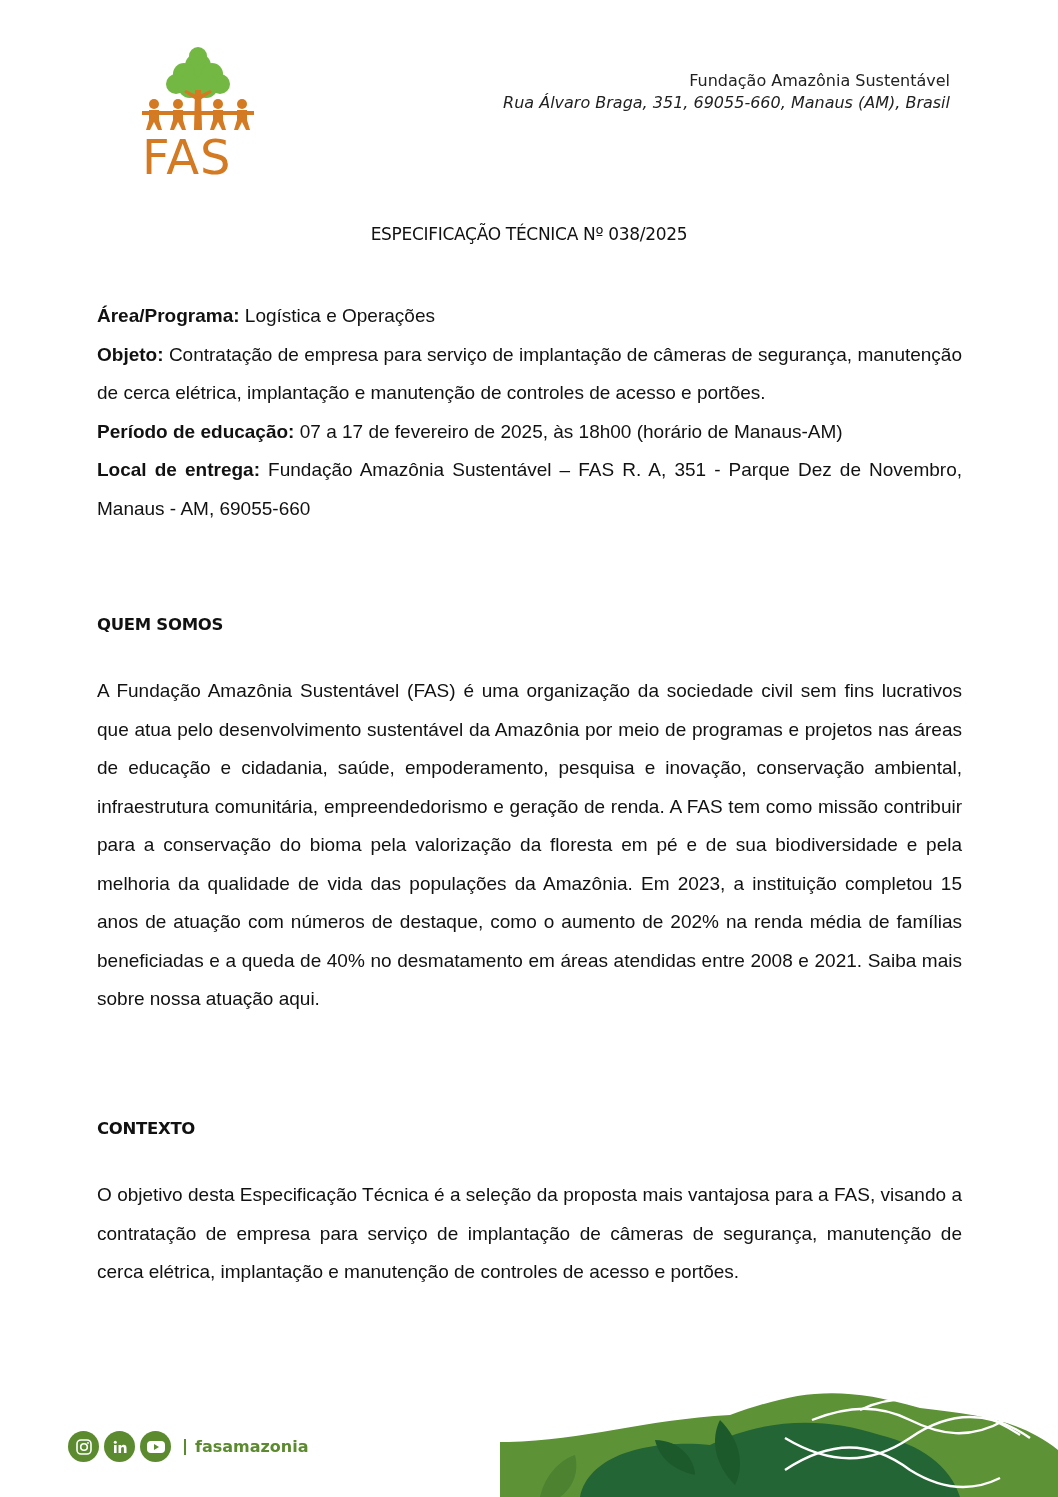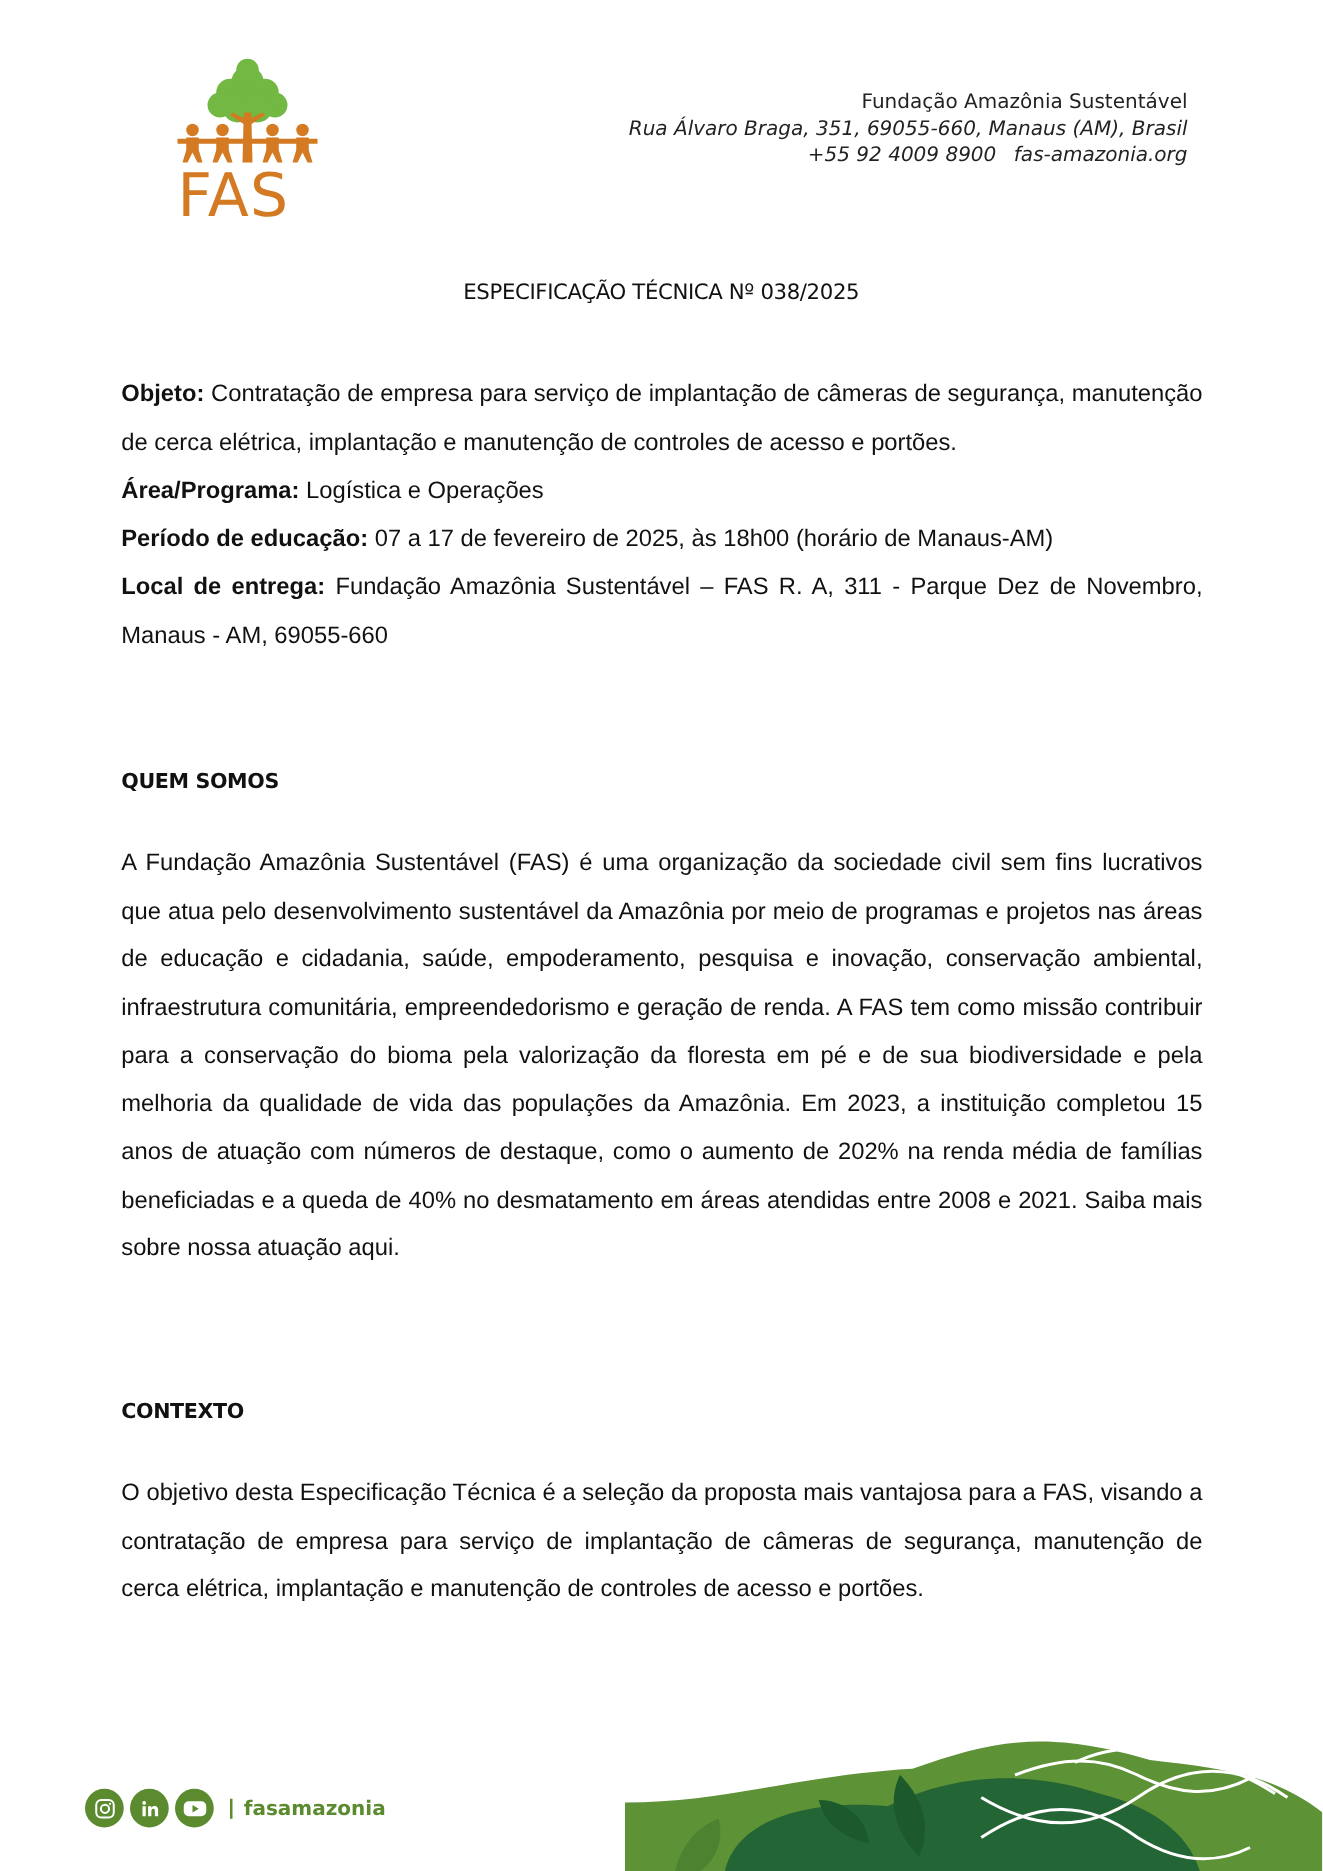"+55 92 4009 8900 fas-amazonia.org" div.contact { html: <div> <span>+55 92 4009 8900</span><span>fas-amazonia.org</span> </div> -> none }
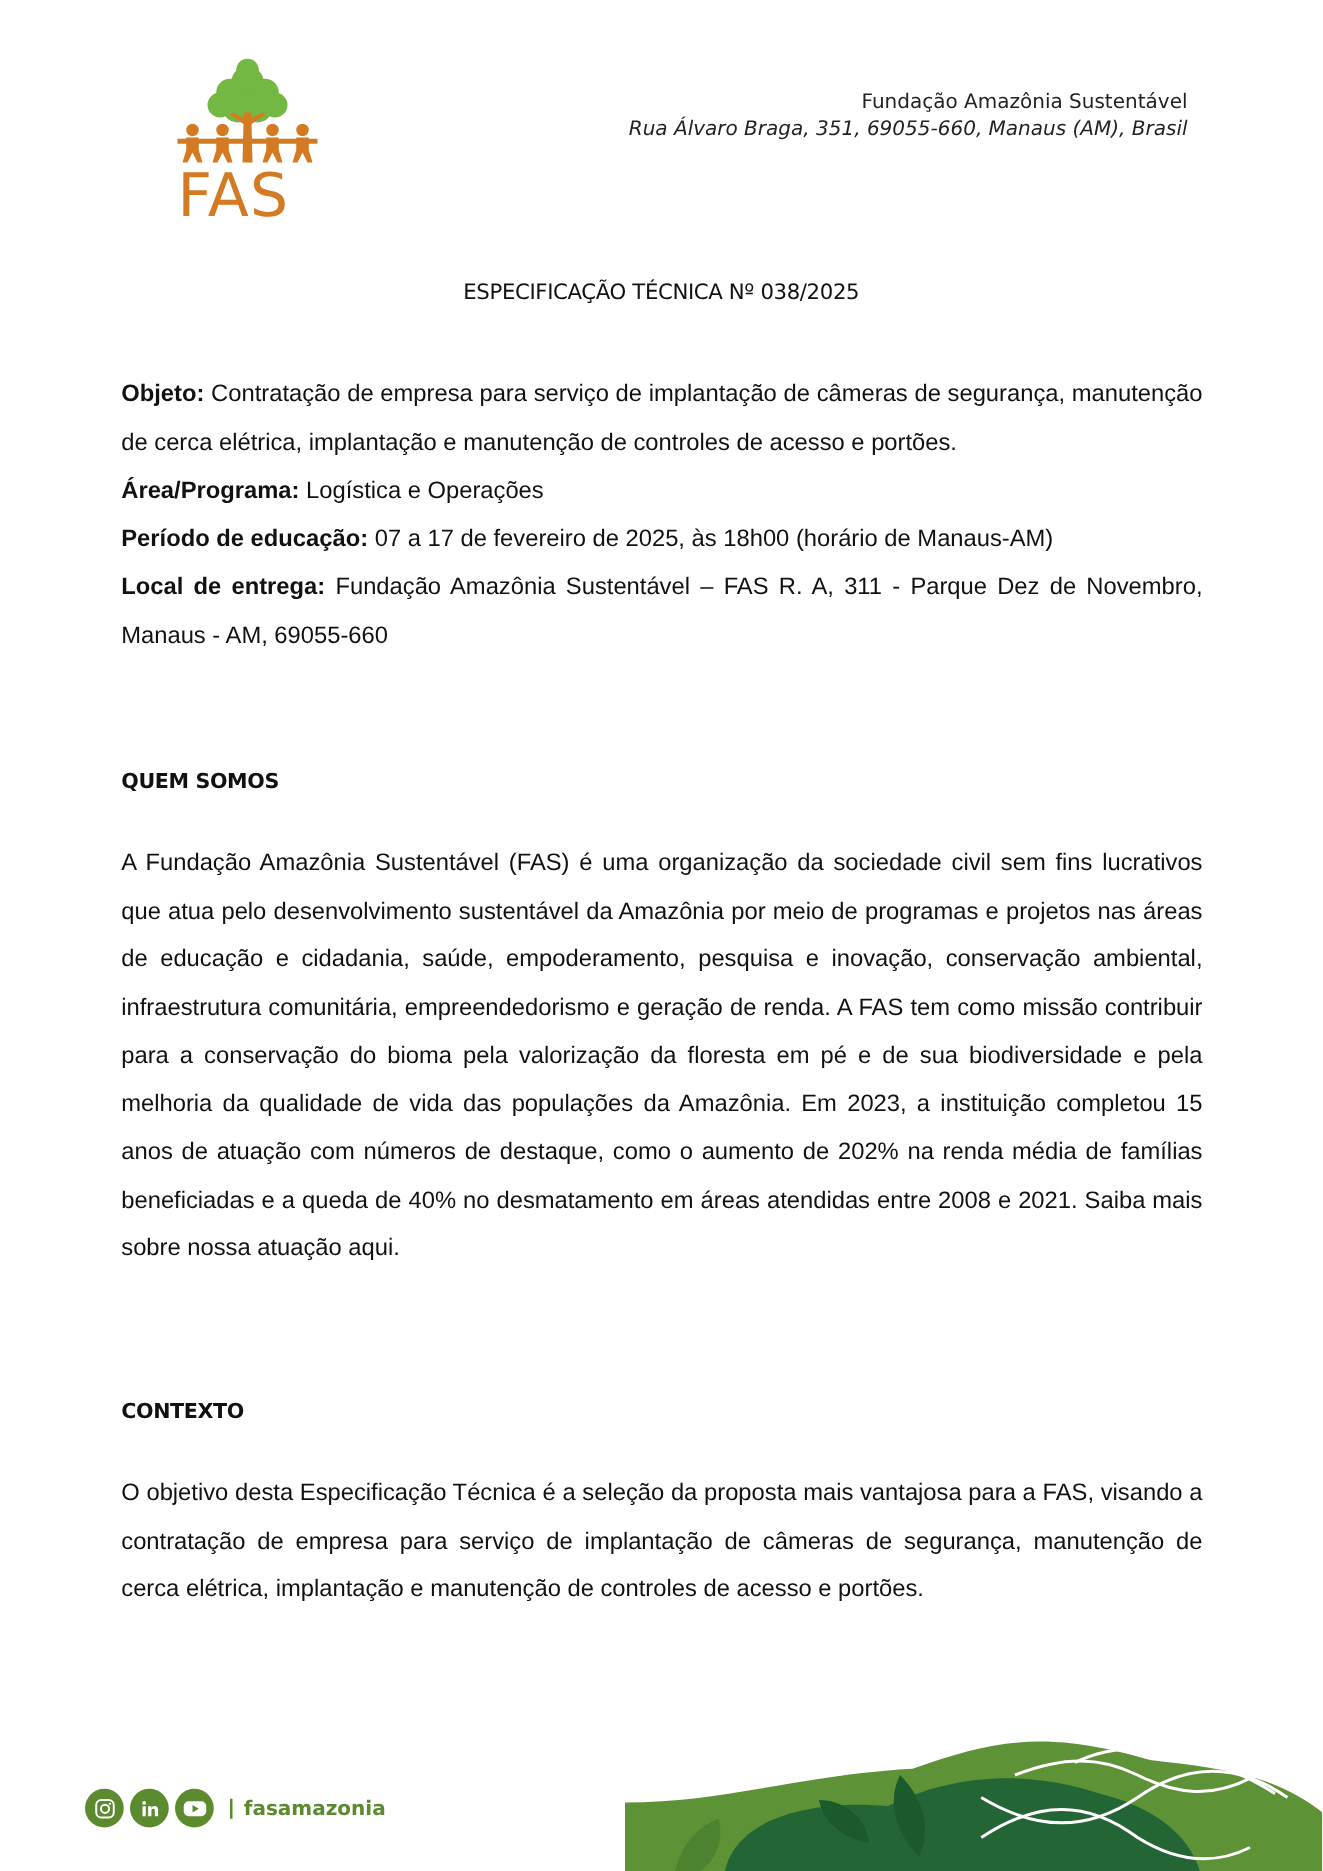"Objeto: Contratação de empresa para" p { order: before "Área/Programa: Logística e Operações" -> after "Área/Programa: Logística e Operações" }
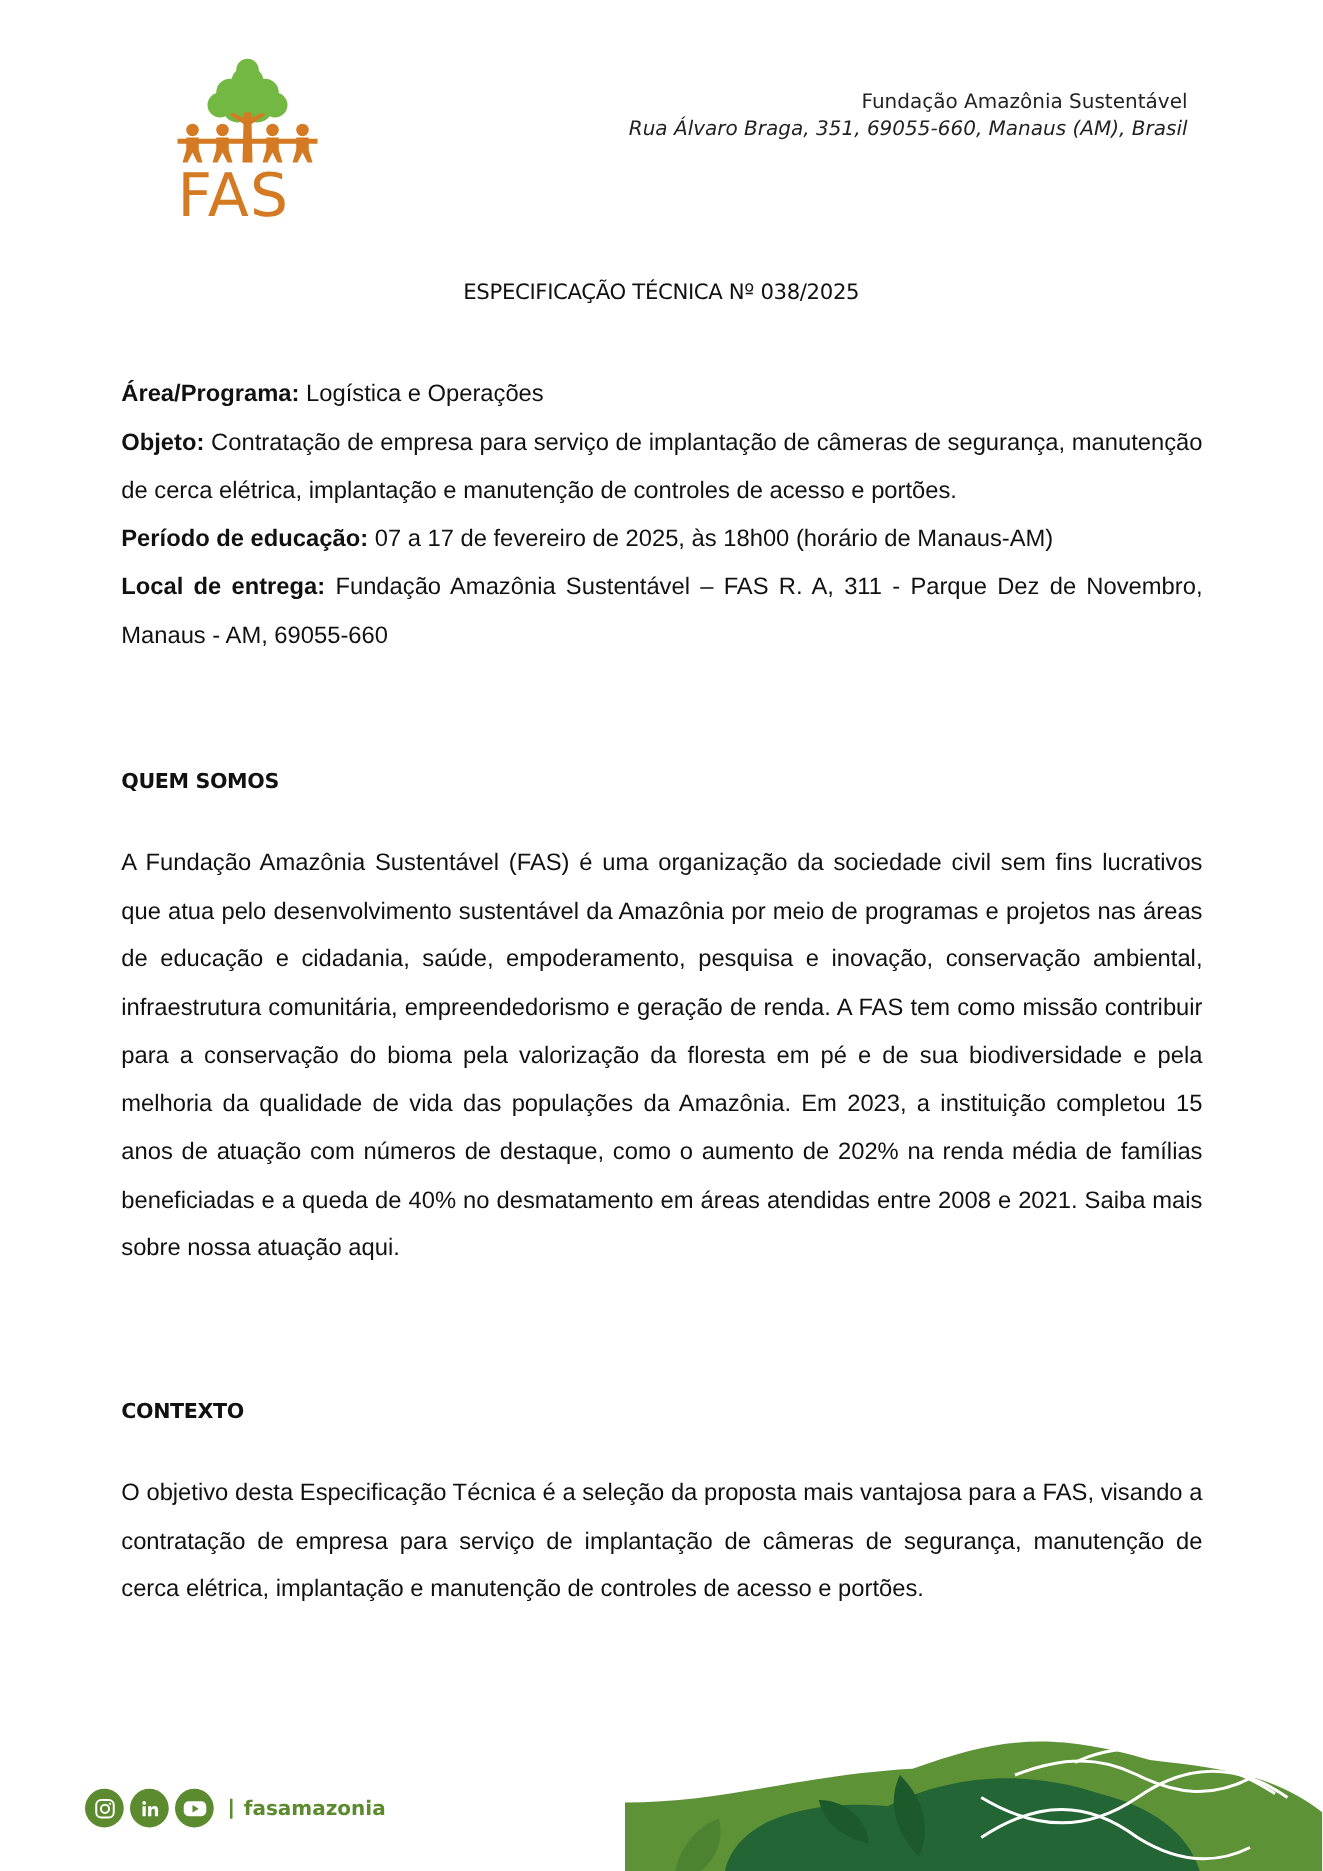"Fundação Amazônia Sustentável – FAS" span { text: 311 -> 351 }
